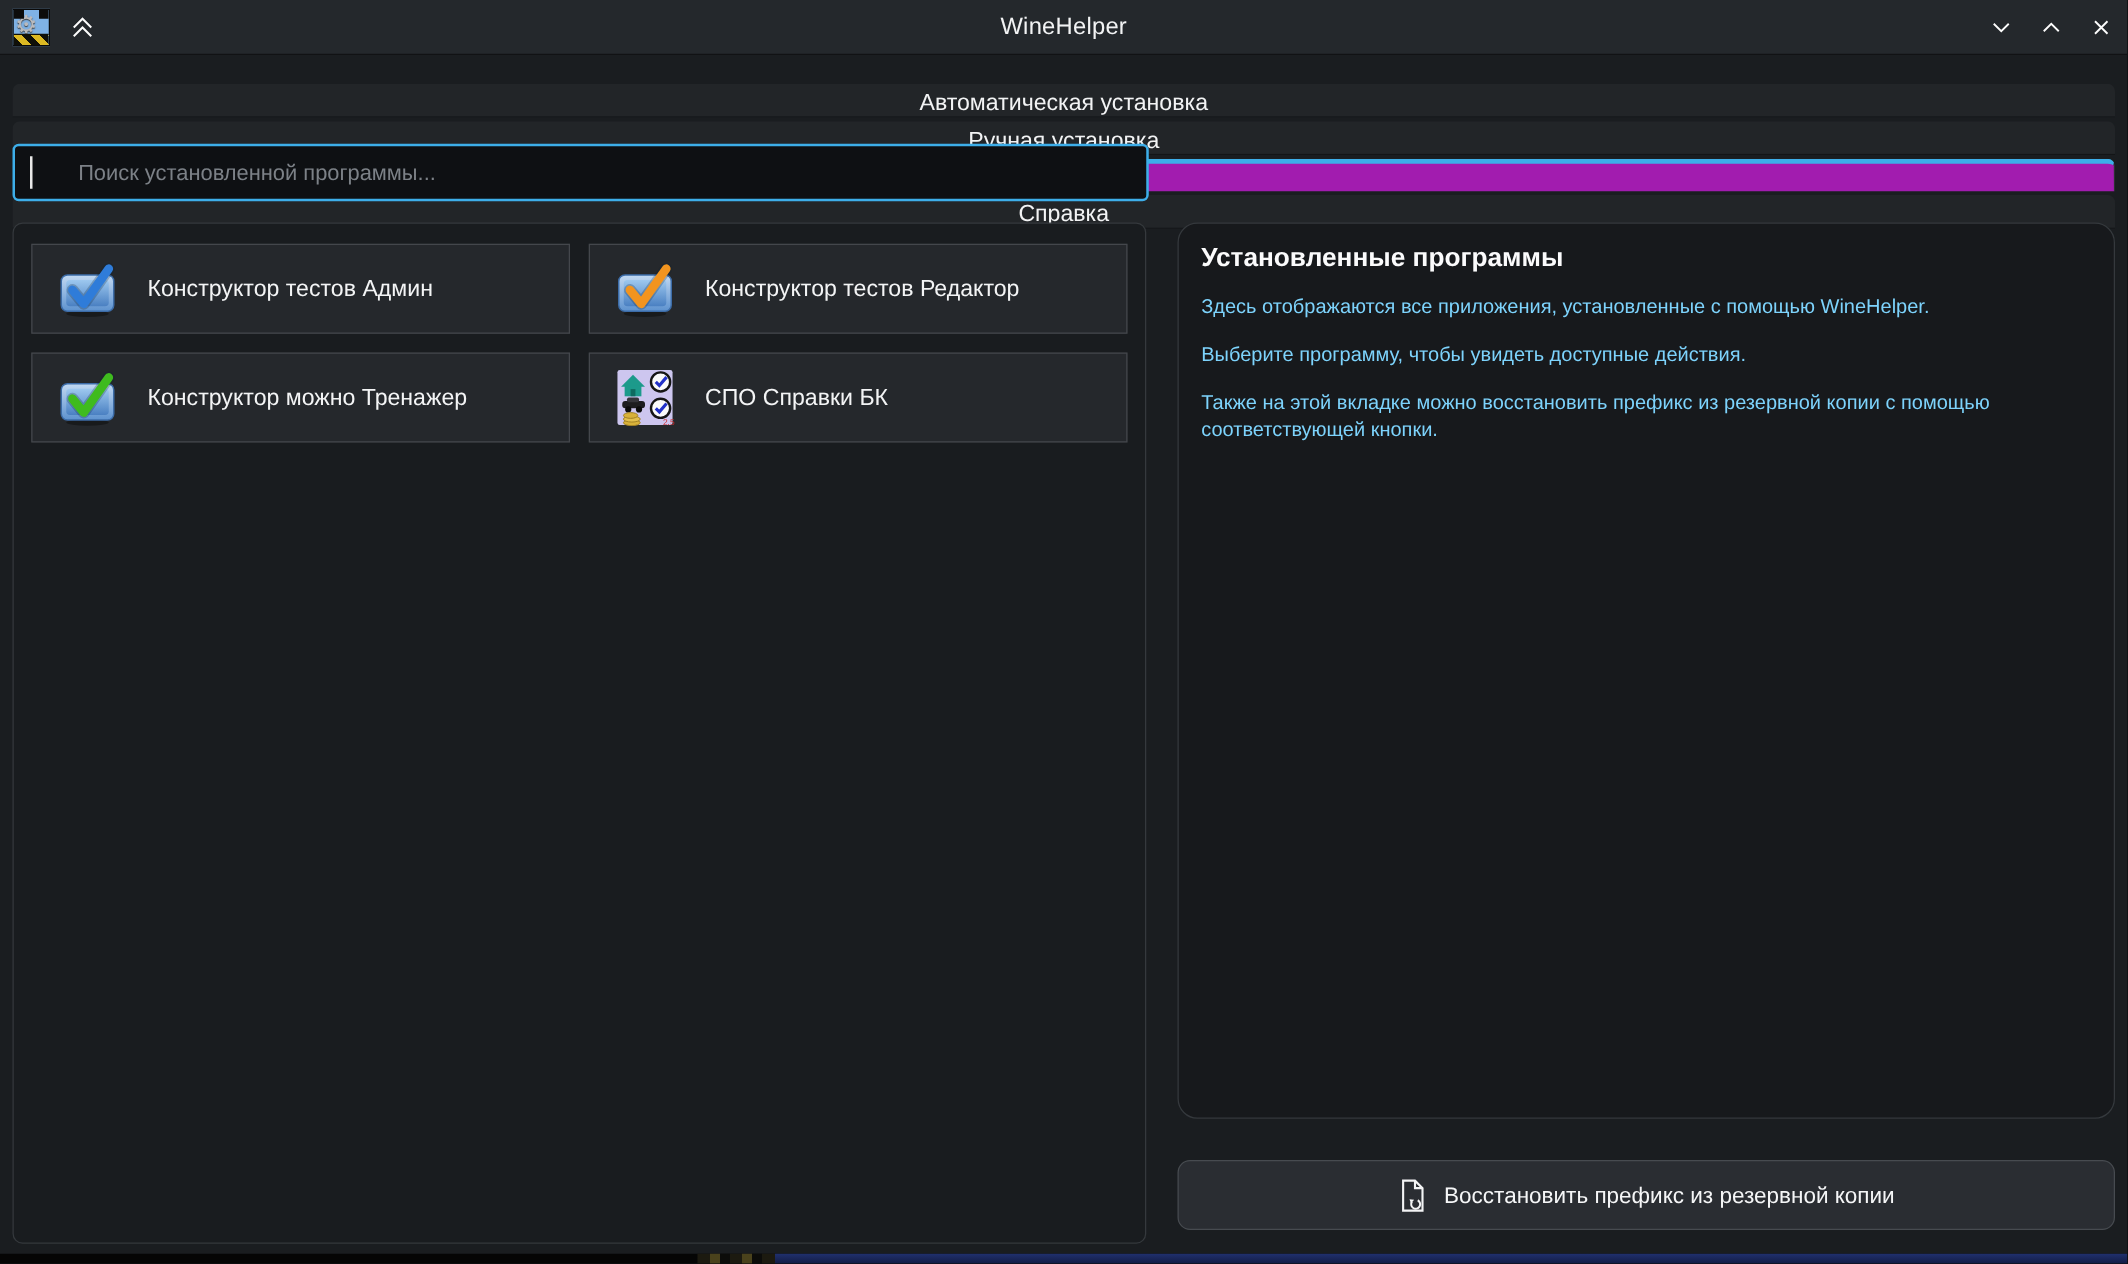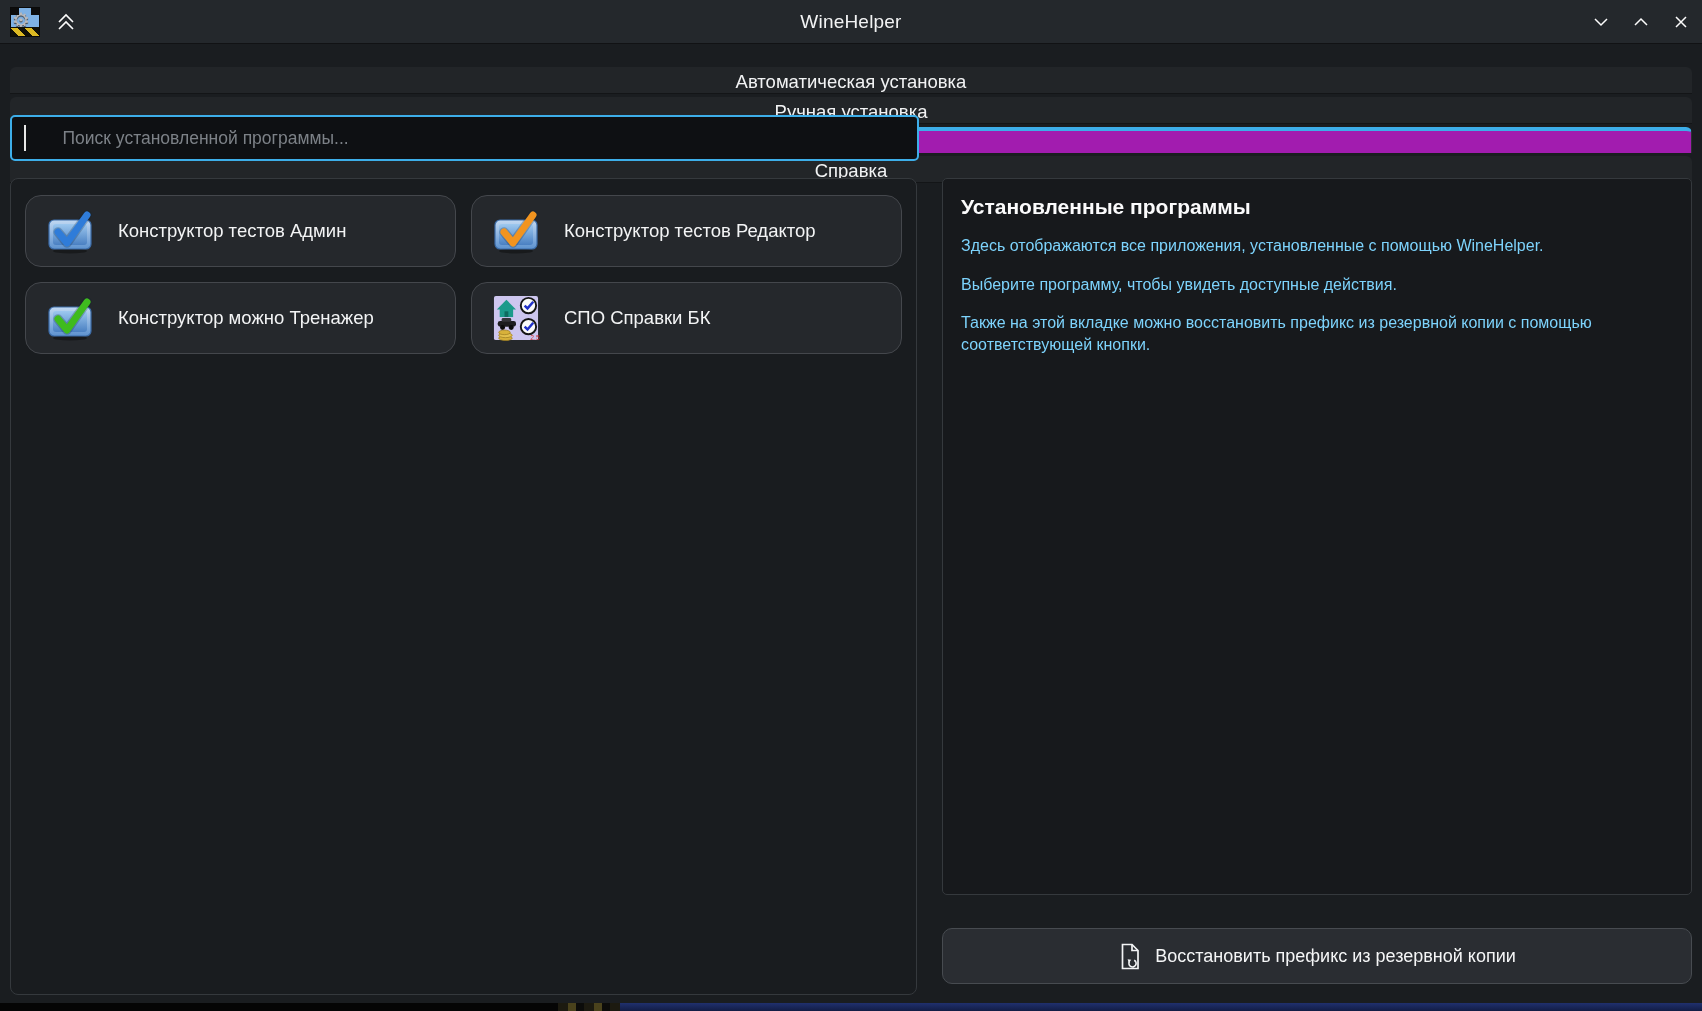"Установленные программы" .right-panel { border-radius: 5px -> 16px }
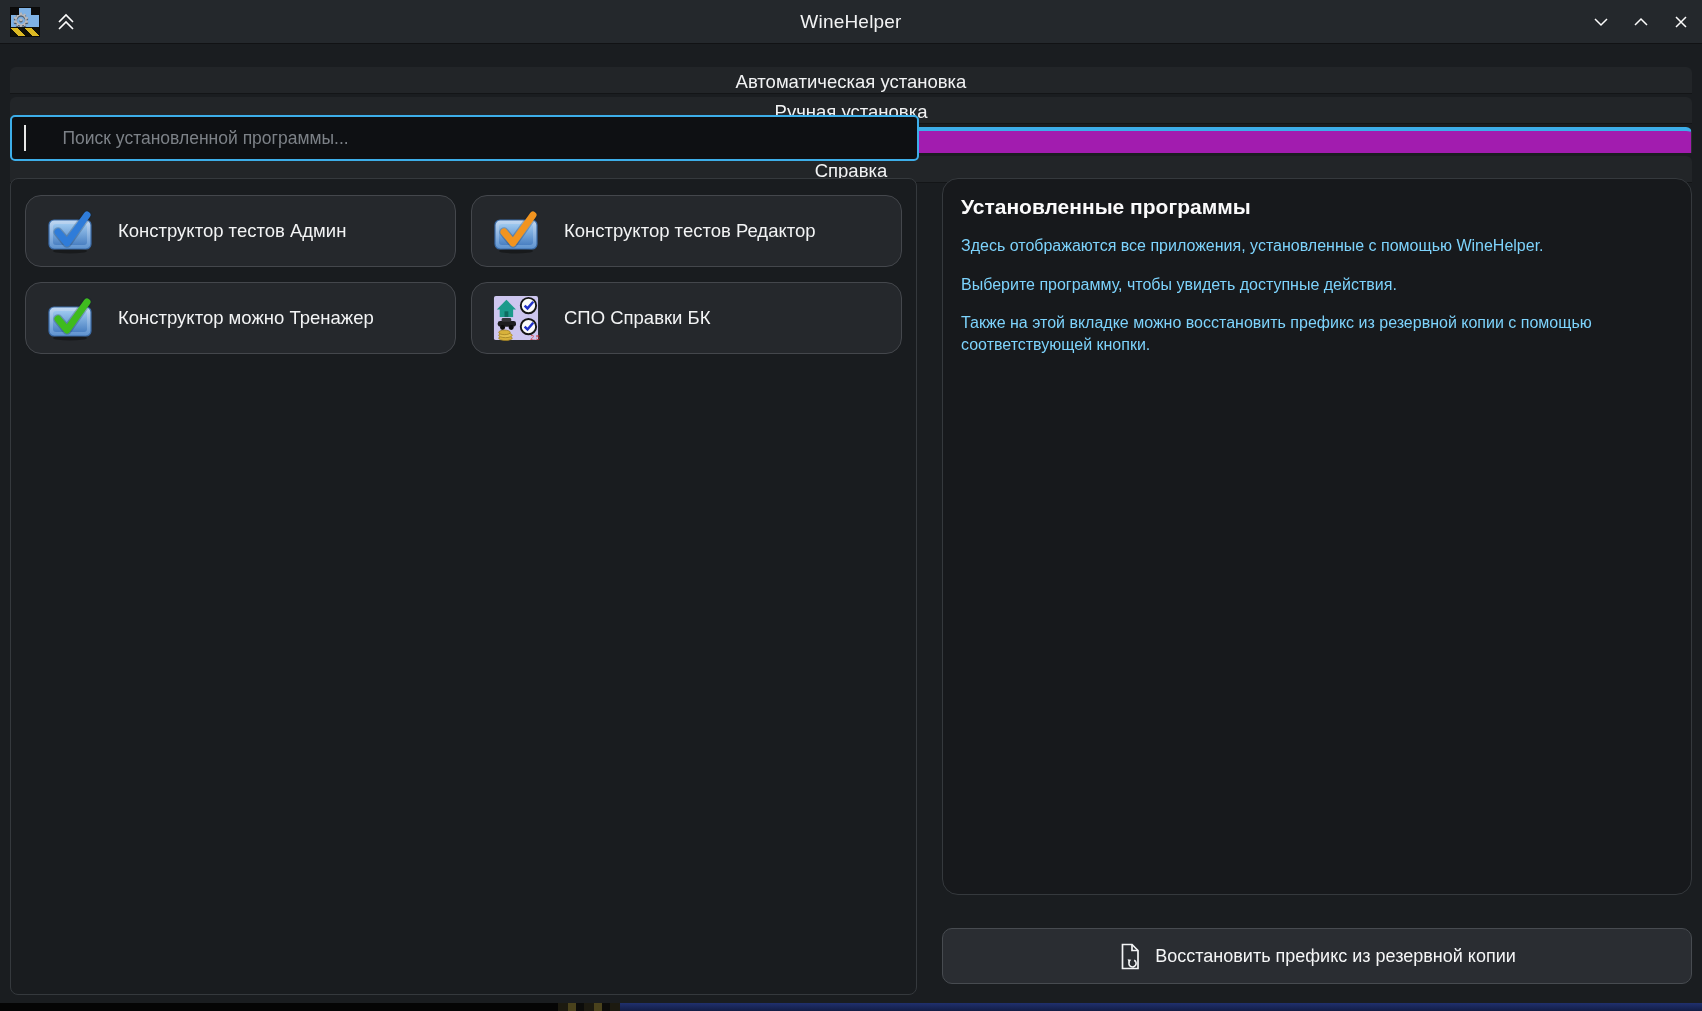"Конструктор тестов Админ" .prog-card { border-radius: 16px -> 0 }
